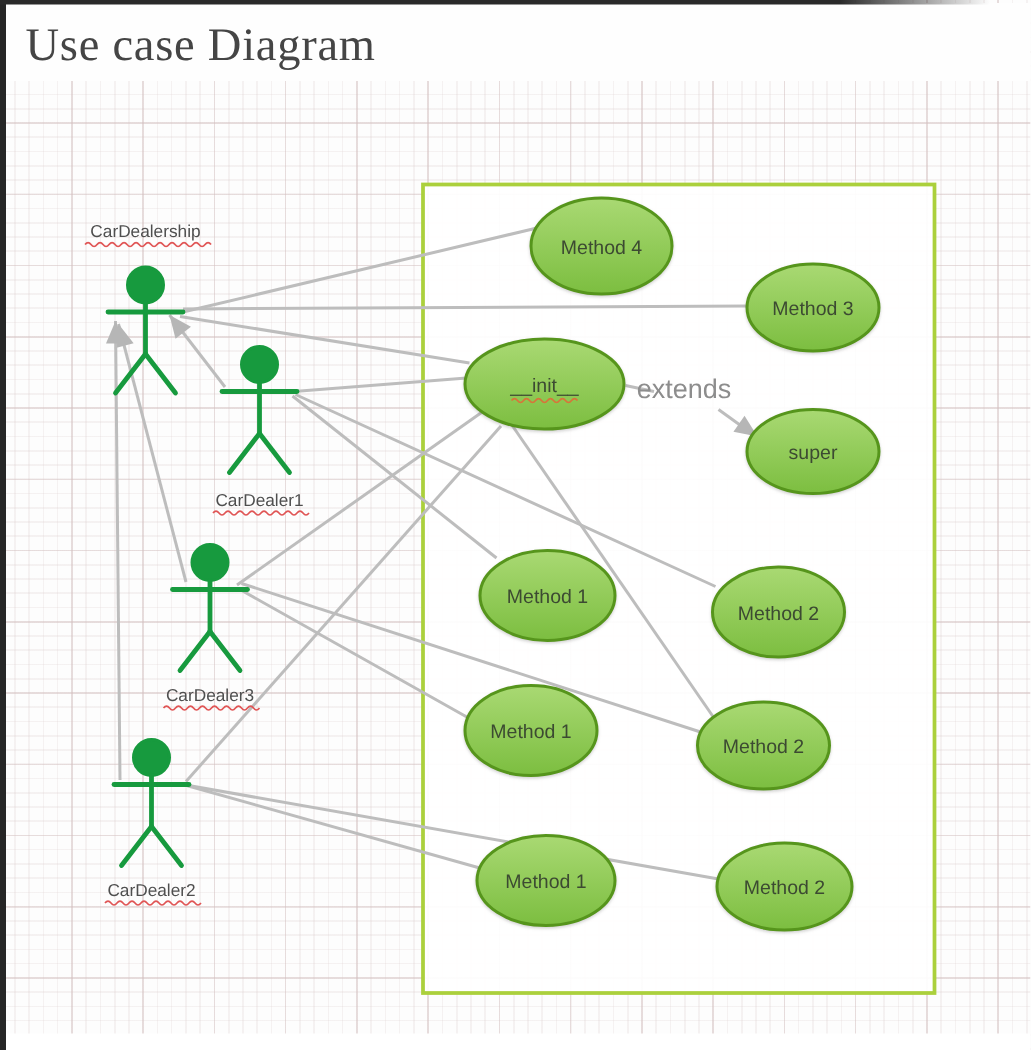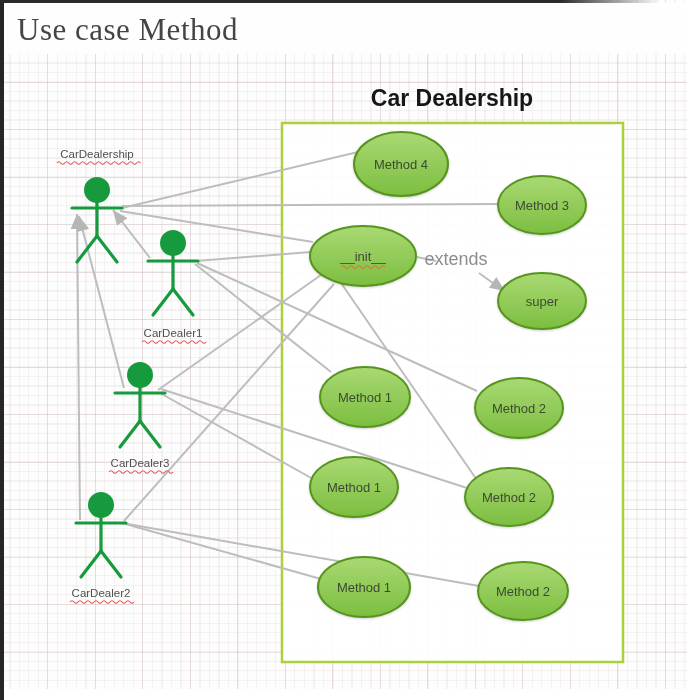"Use case Method" div.page-title { text: Method -> Diagram }
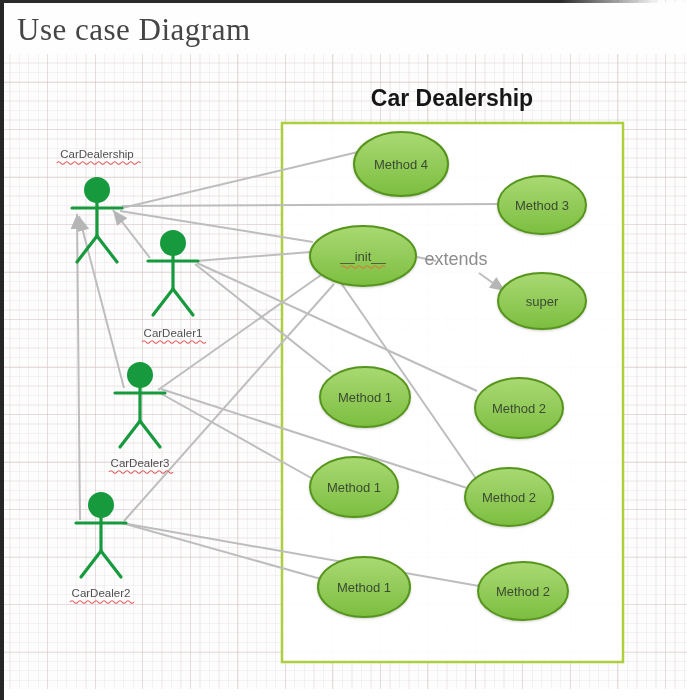"Car Dealership" div.system-title { html: <div>Car Dealership</div> -> none }
